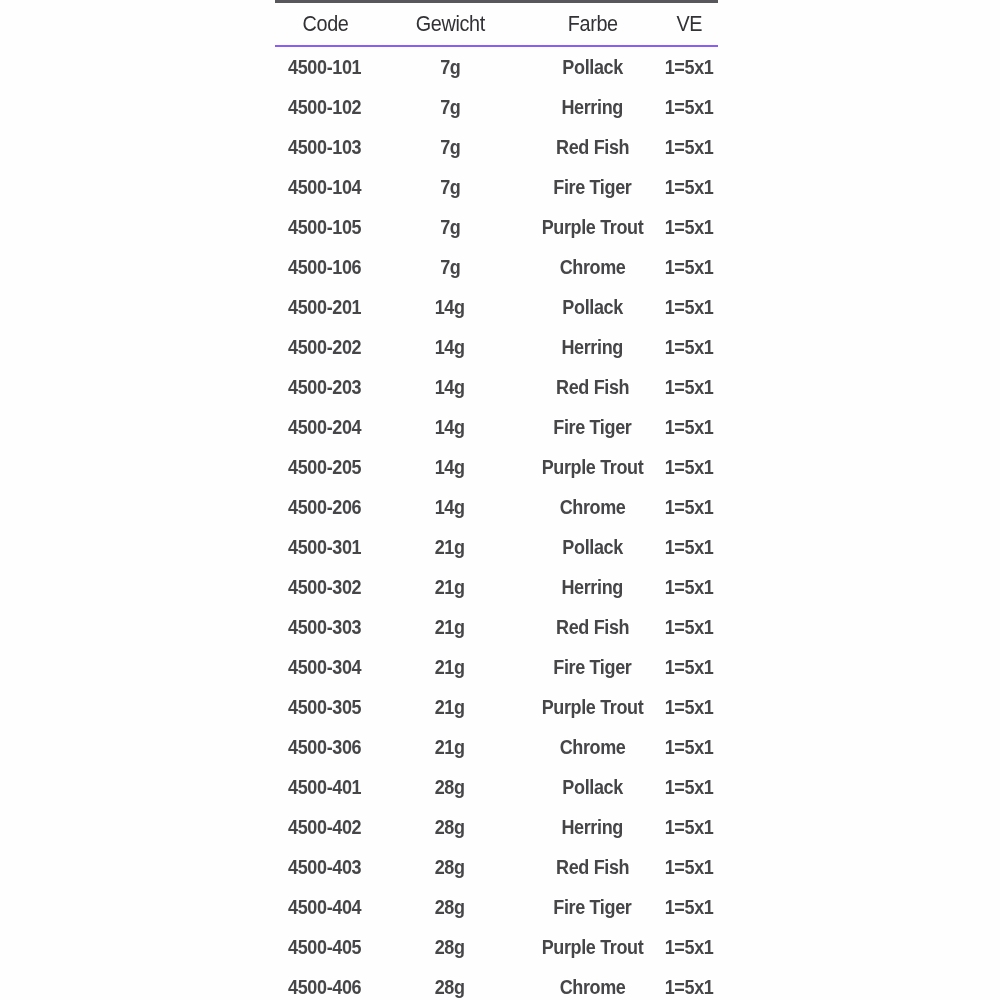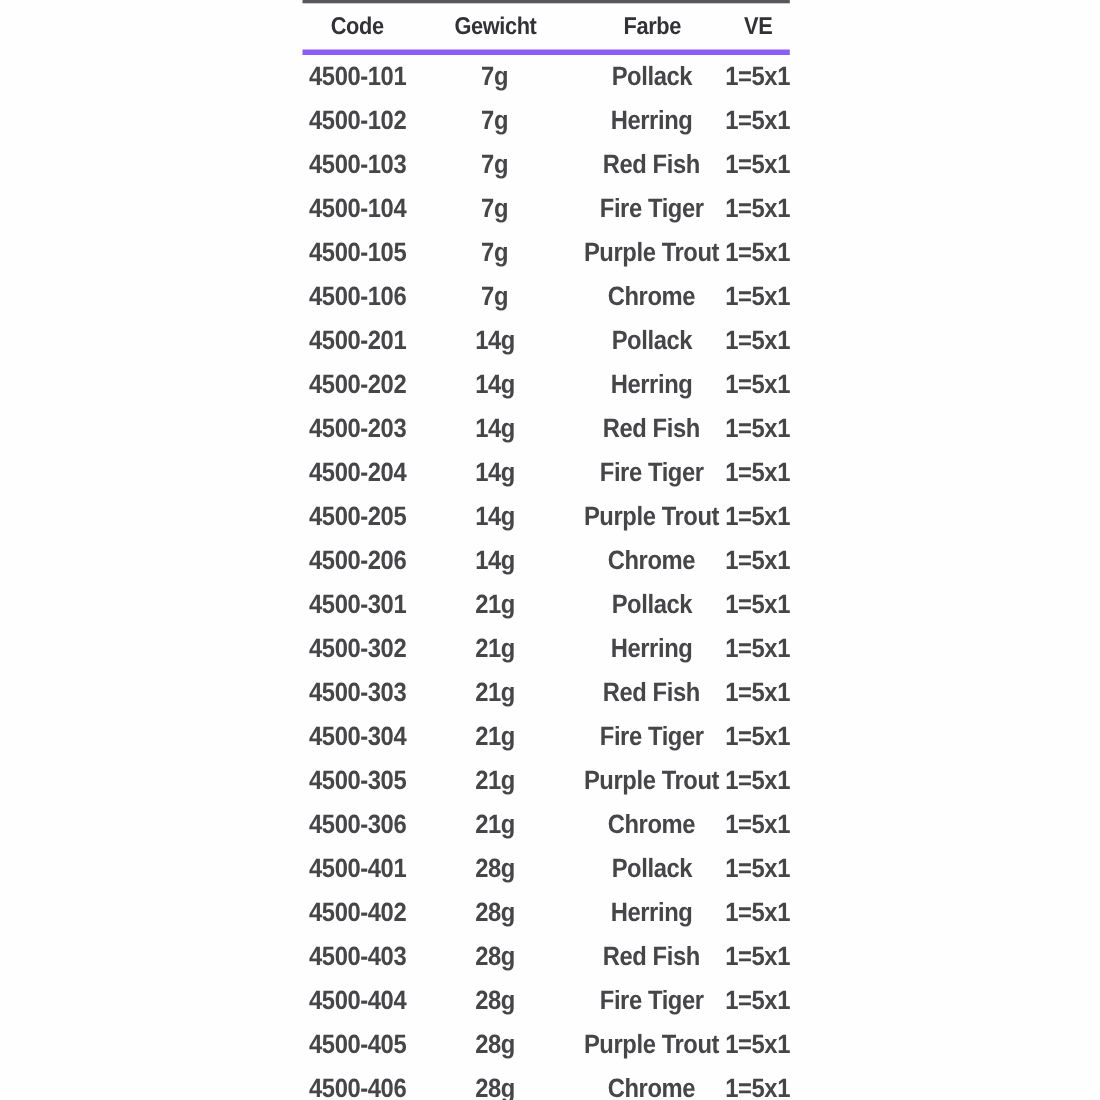"Code" .thead { border-bottom: 5px solid #8b5cf6 -> 2px solid #8b5cf6; font-weight: bold -> normal }
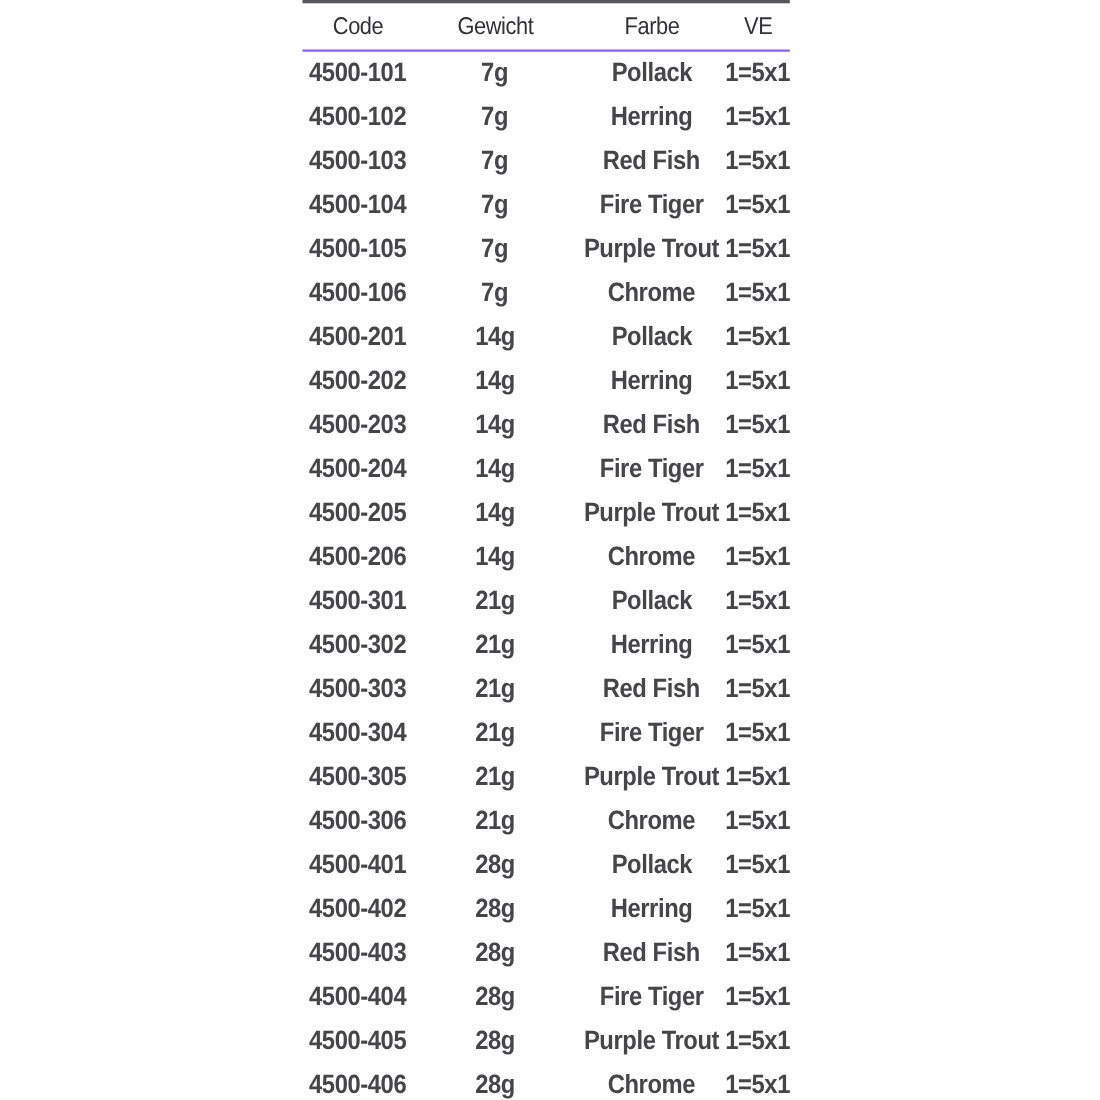"4500-101" .tbody .trow { font-size: 24px -> 20px }
